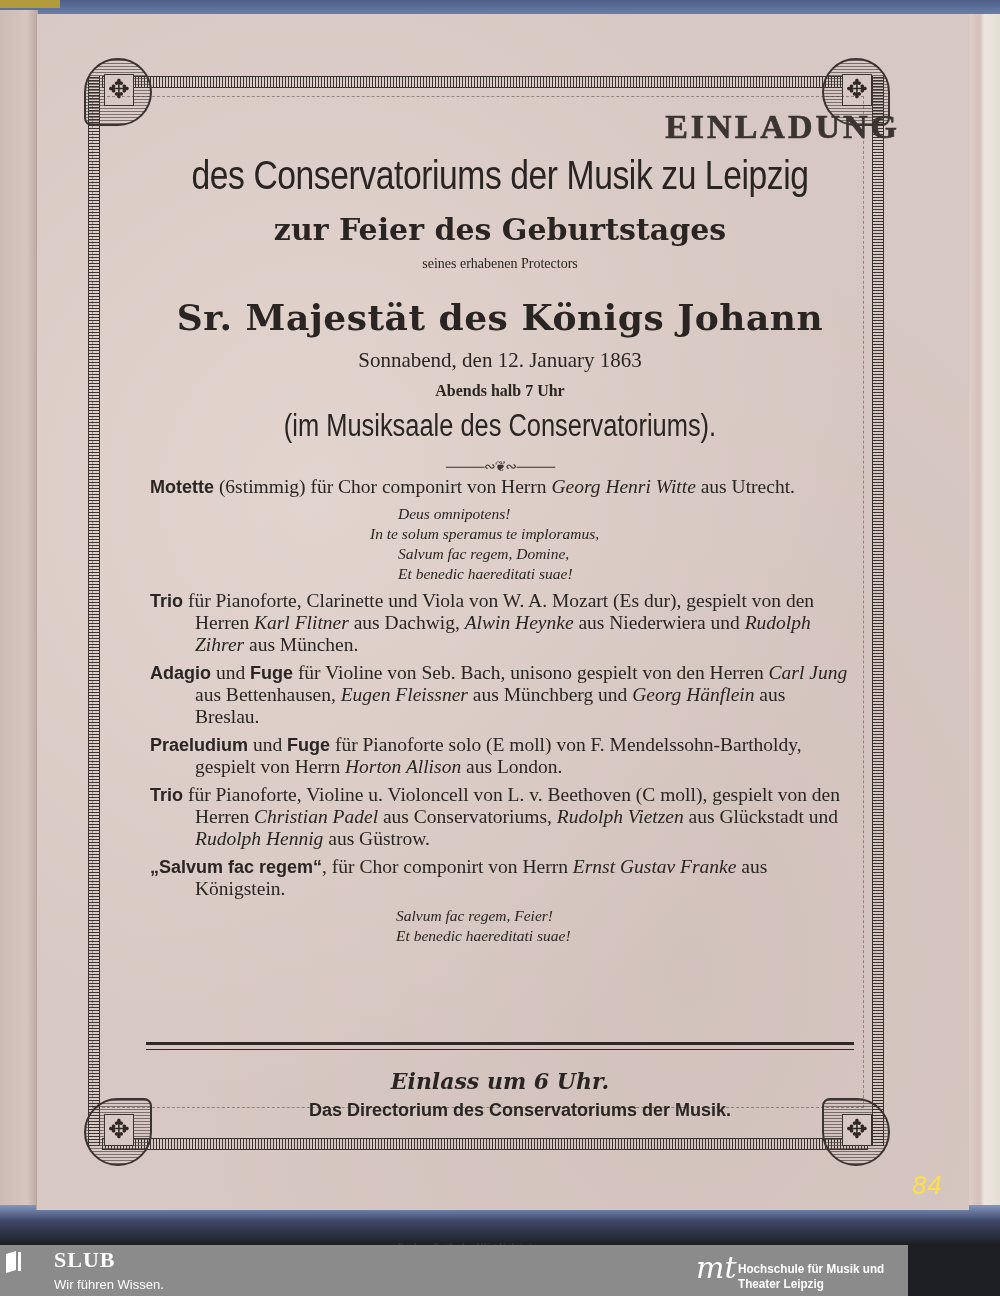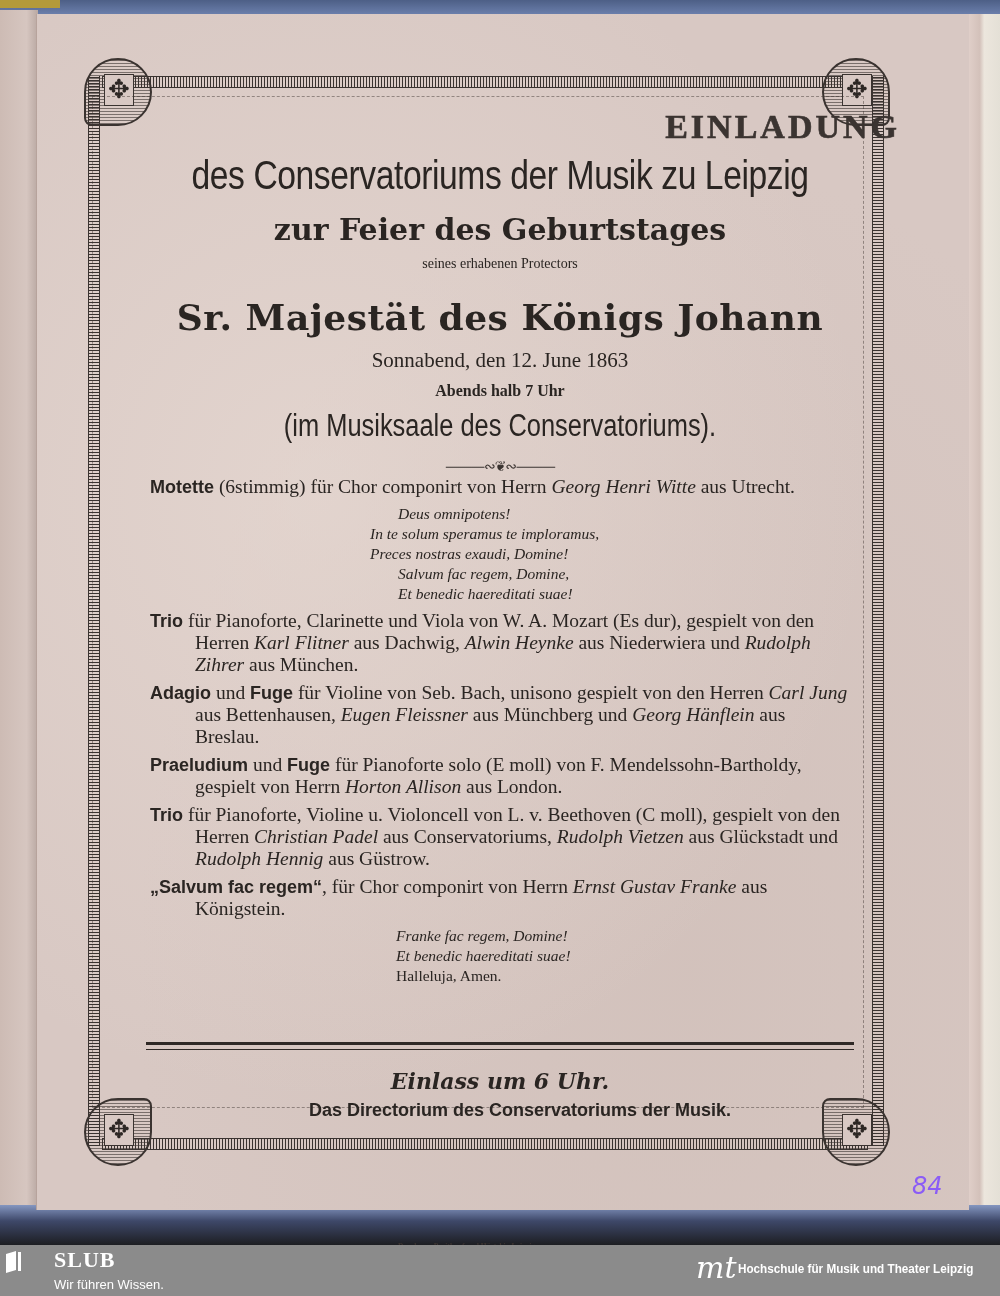"Sonnabend, den 12. June 1863" div.h-date { text: June -> January }
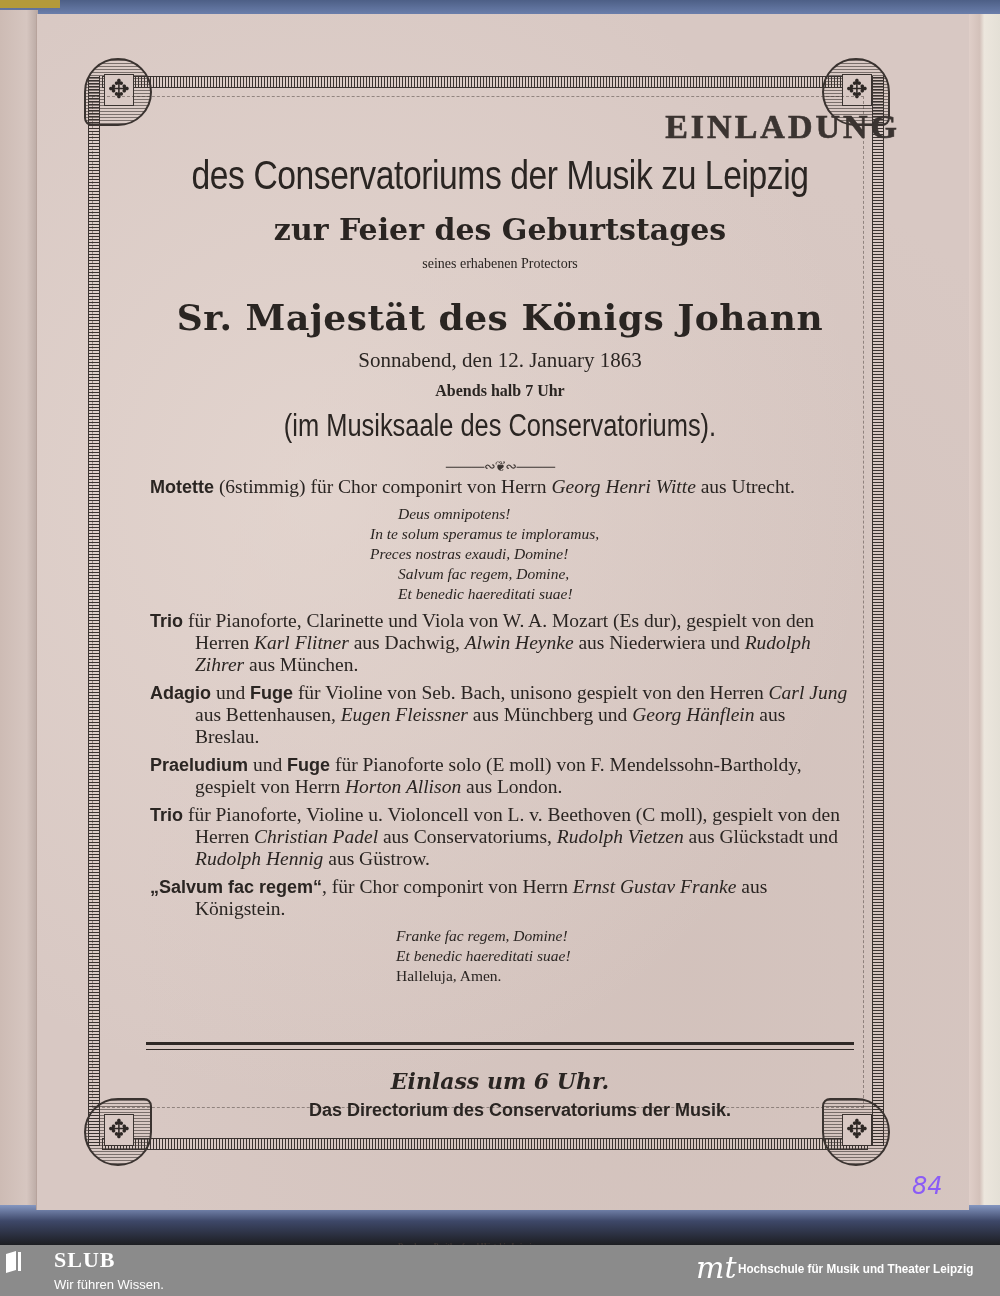"Preces nostras exaudi, Domine!" div.v3 { html: <div>Preces nostras exaudi, Domine!</div> -> none }
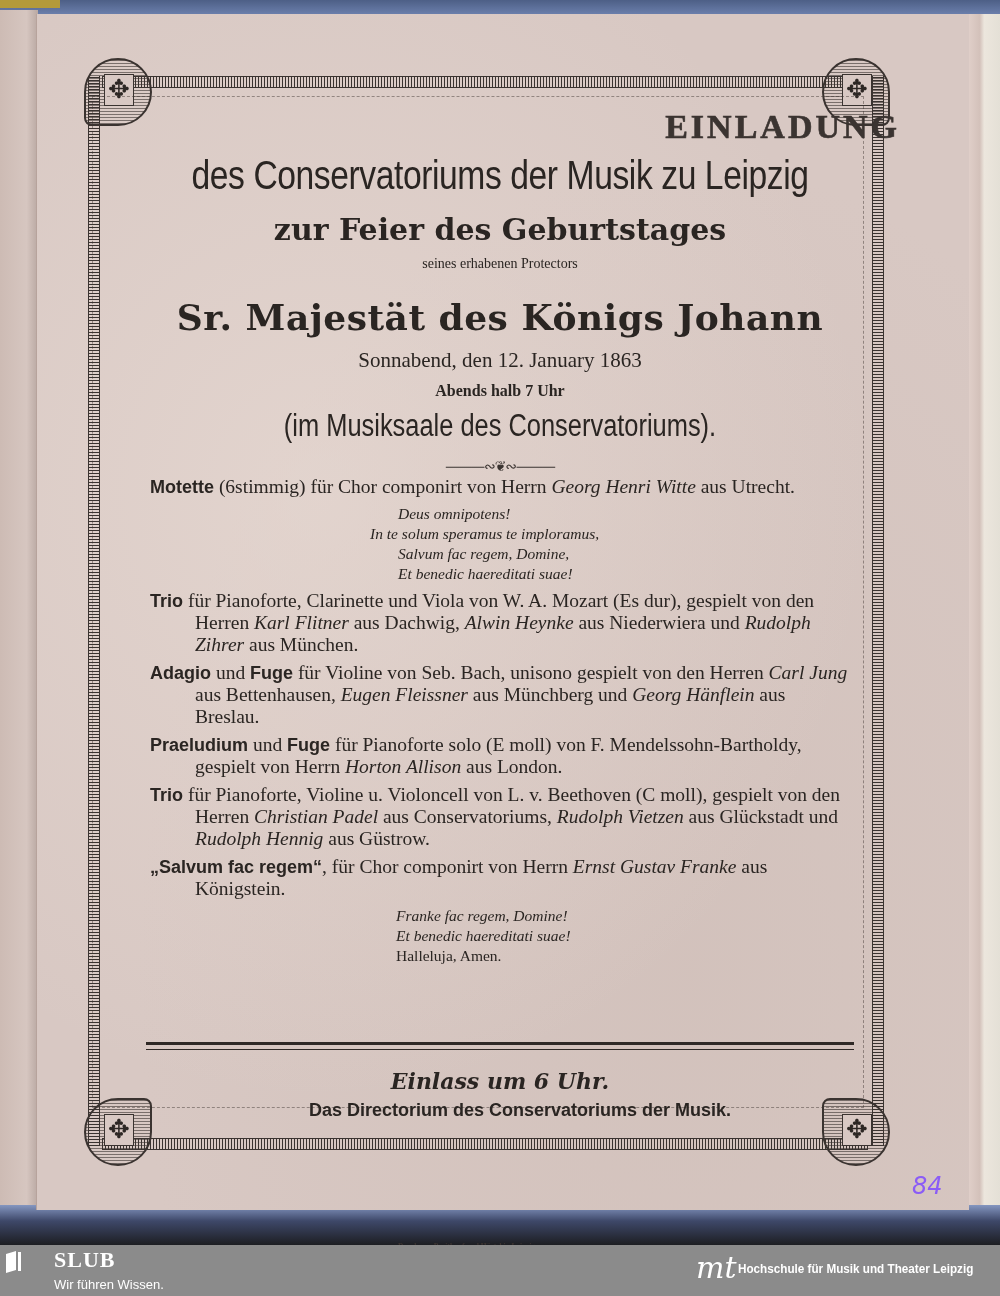"Franke fac regem, Domine!" div.w1 { text: Franke fac regem, Domine -> Salvum fac regem, Feier }
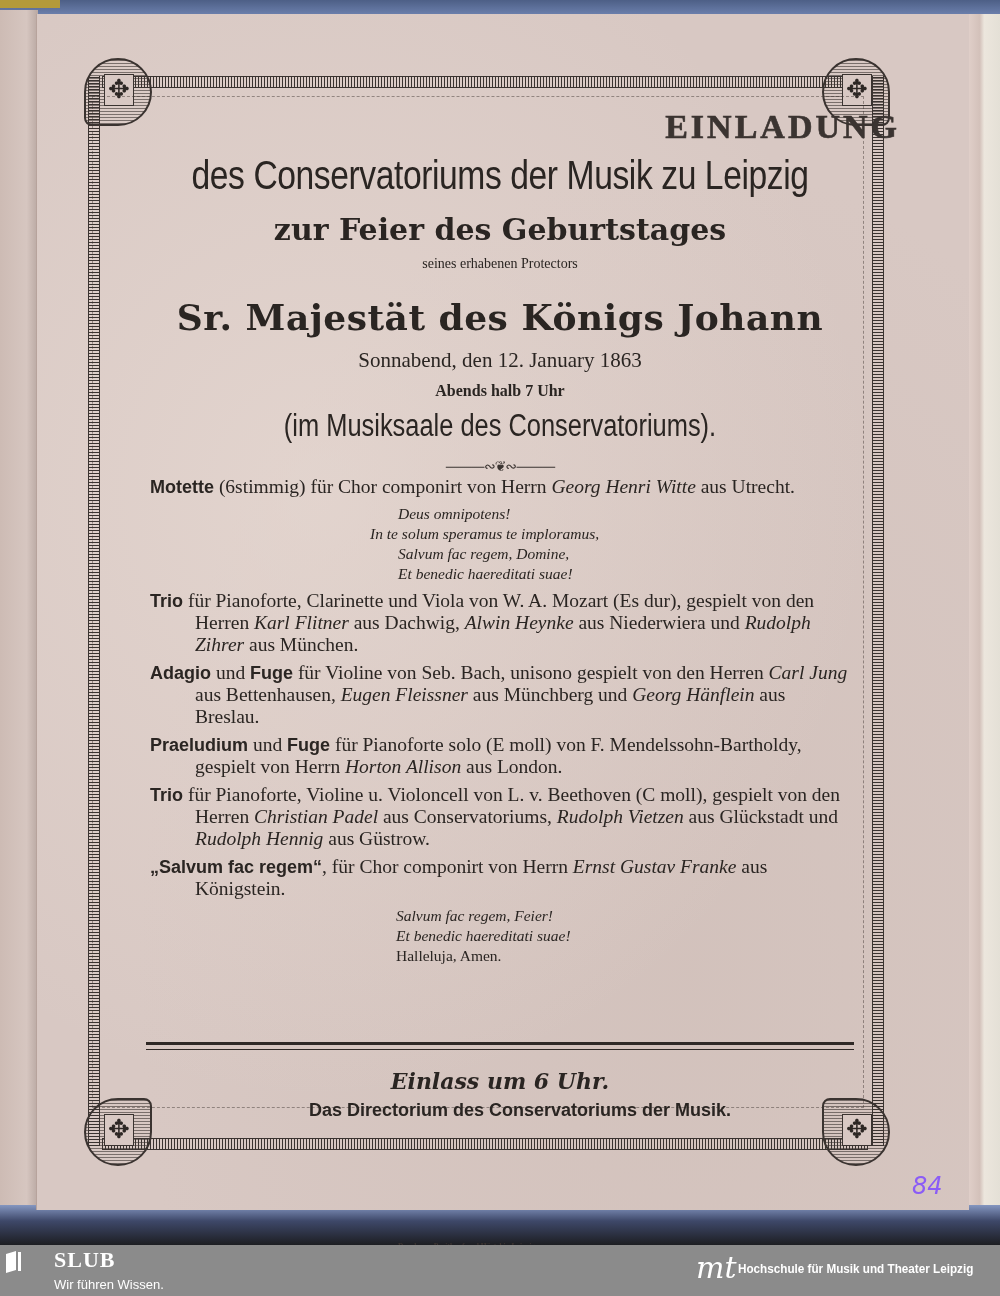"Halleluja, Amen." div.w3 { html: <div>Halleluja, Amen.</div> -> none }
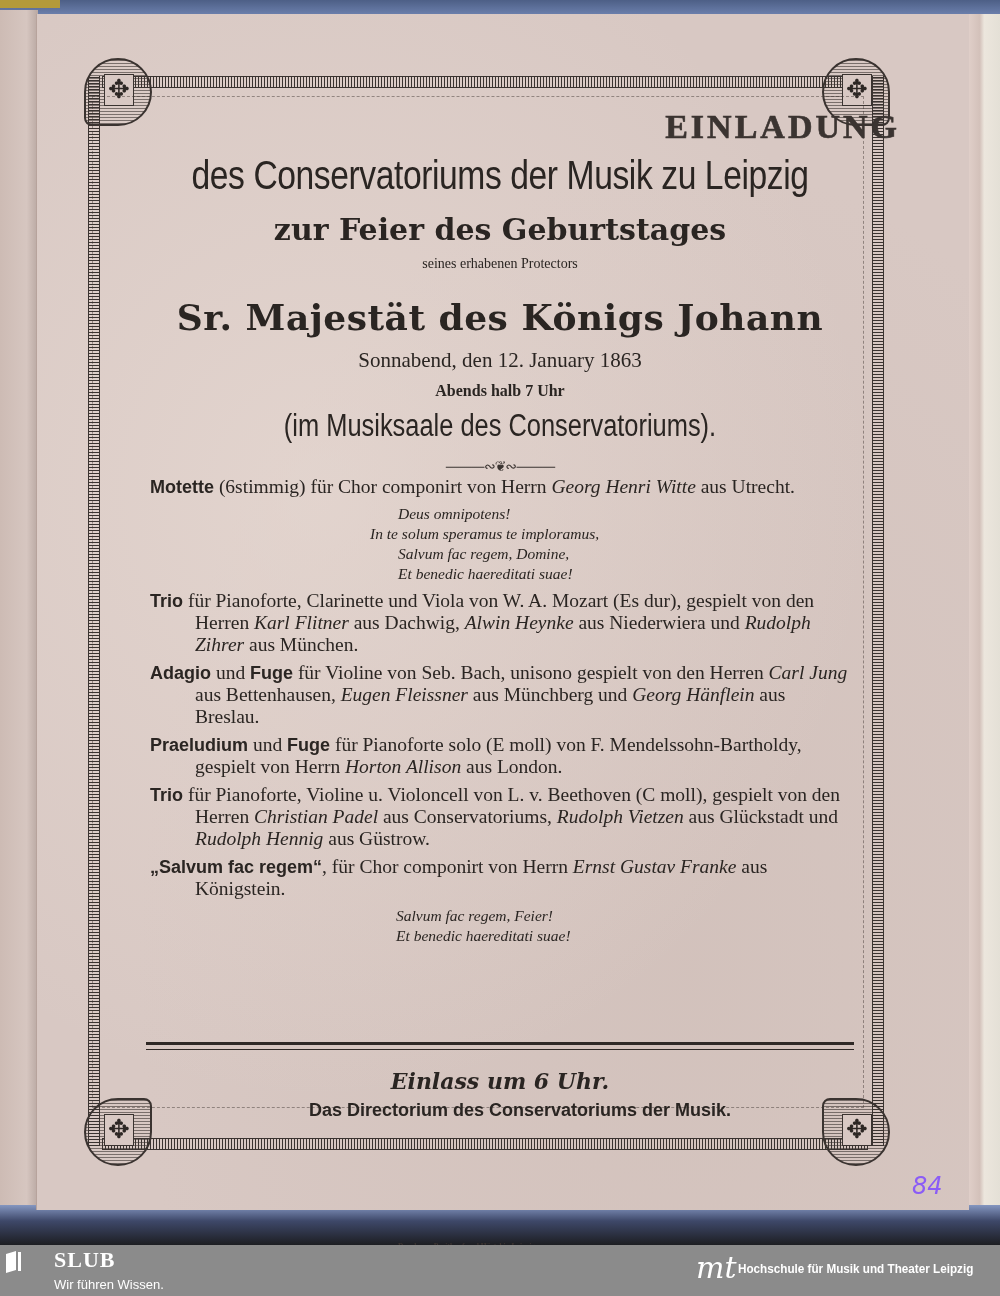"84" .pagenum { color: #8b5cf6 -> #fde047 }
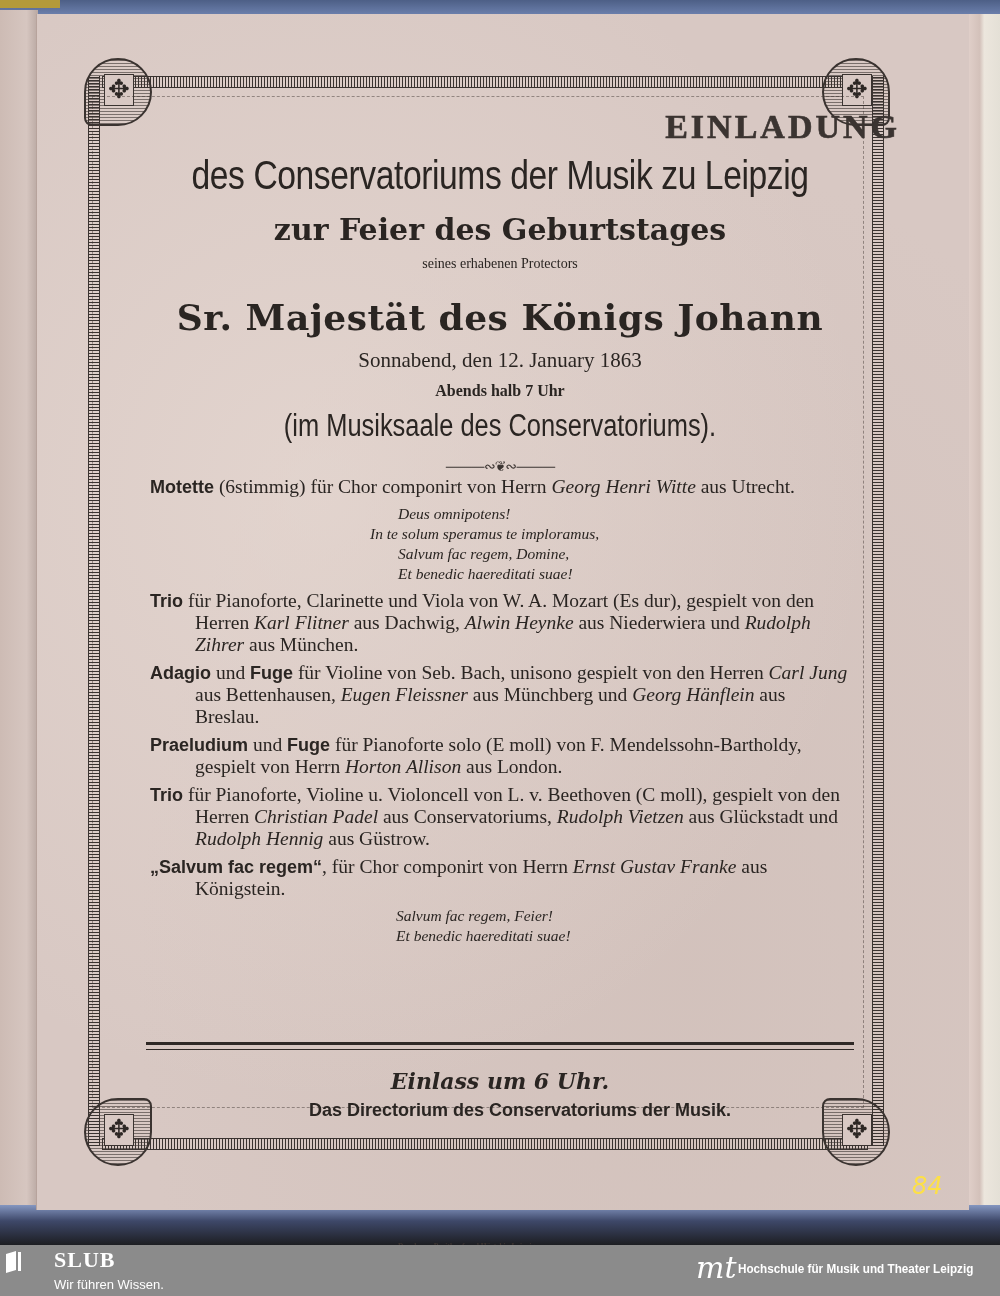"SLUB" .footer { width: 1000px -> 908px }
